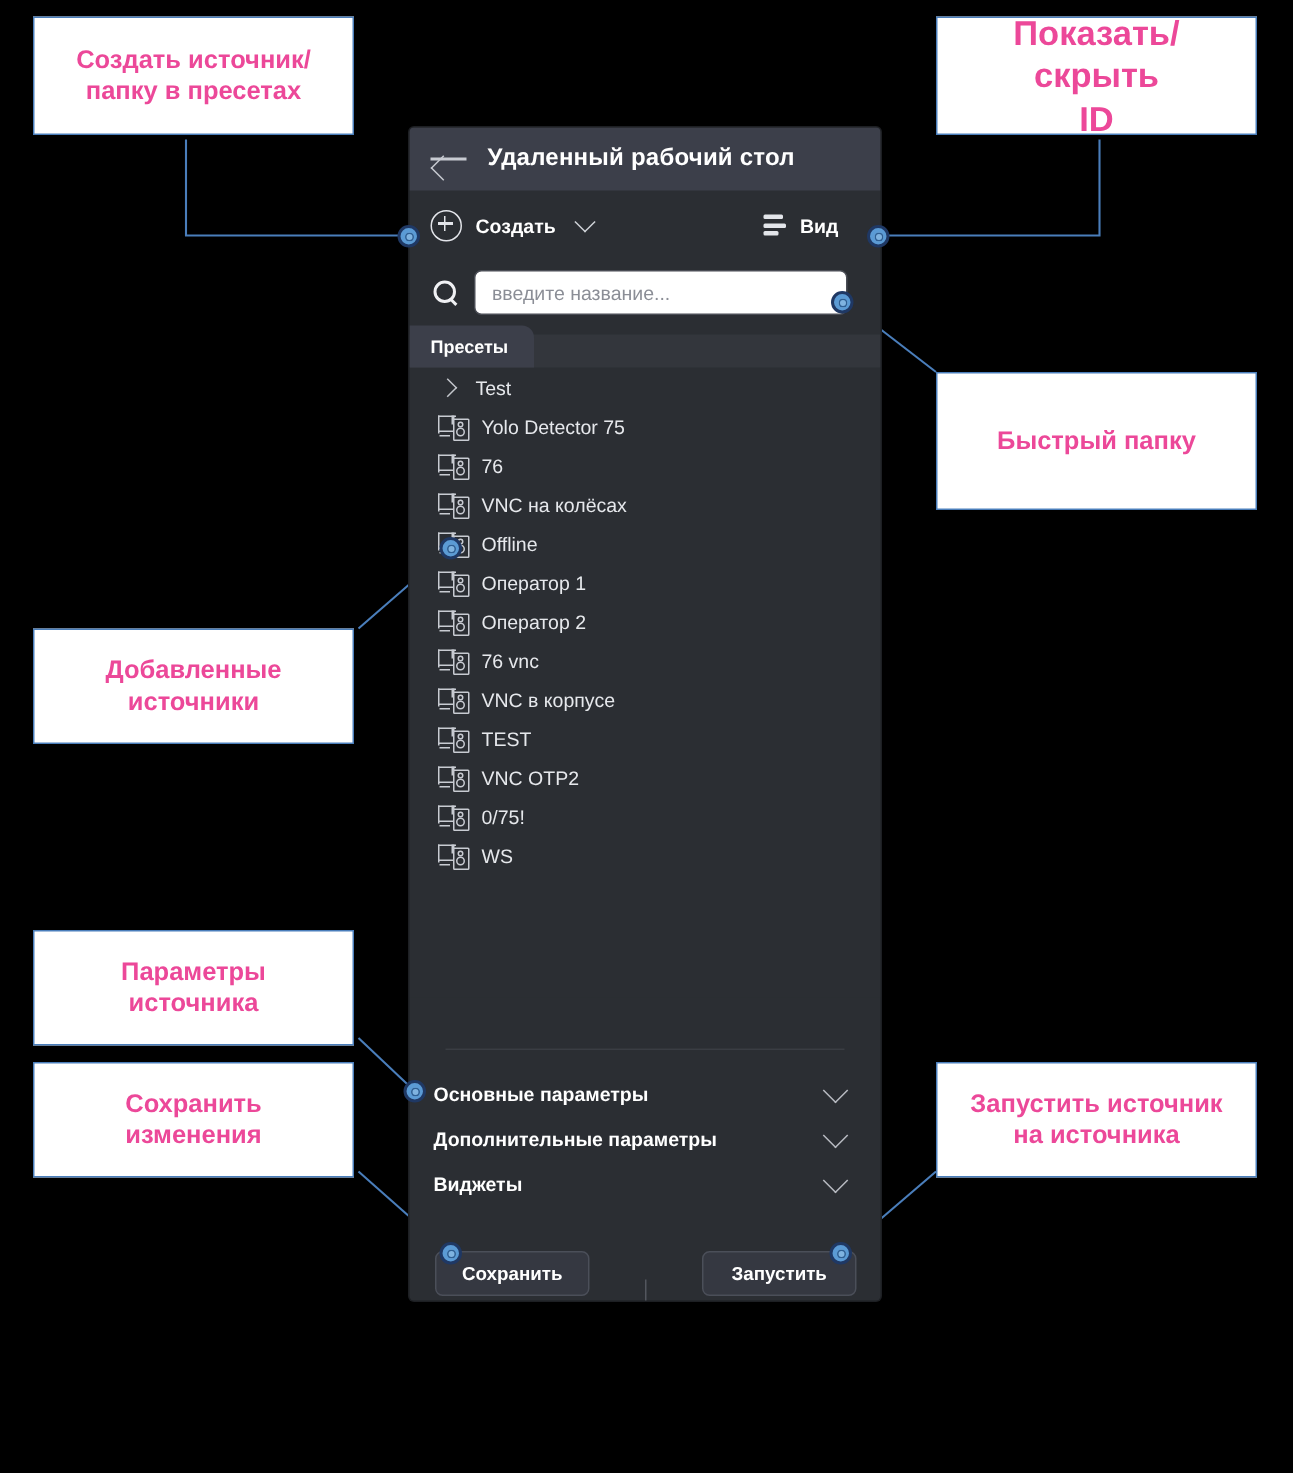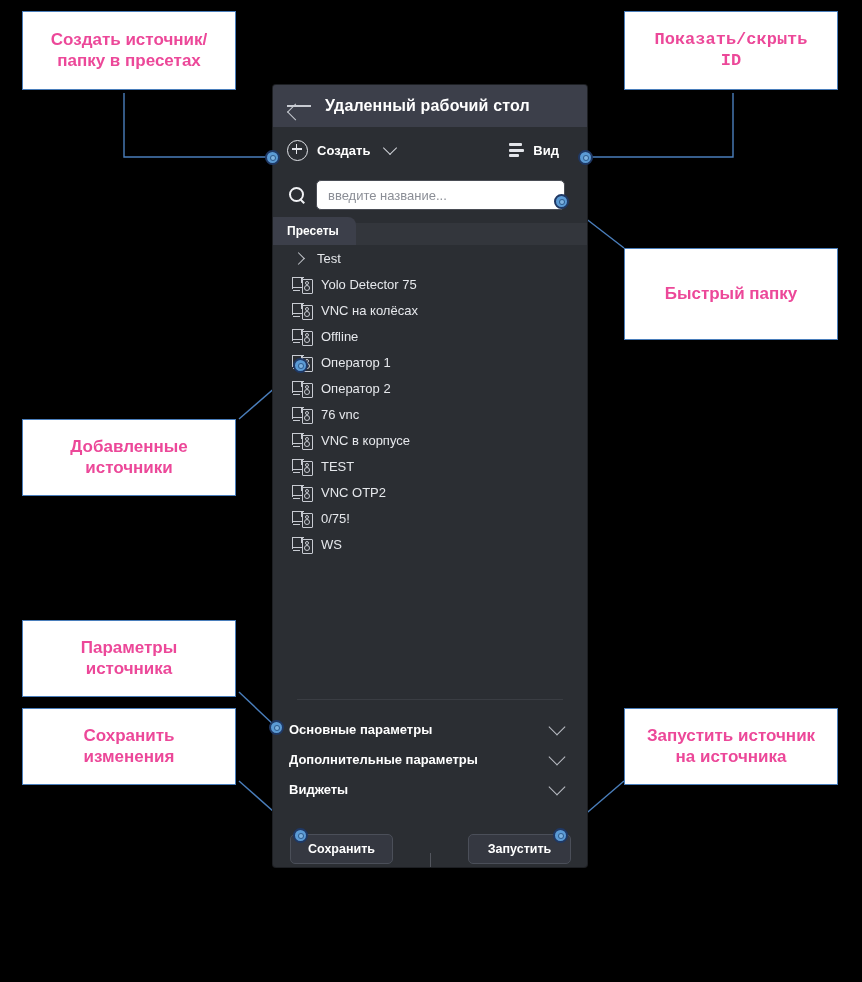"Показать/скрыть" div.callout { font-family: Liberation Mono, monospace -> none; font-size: 17px -> 23px }
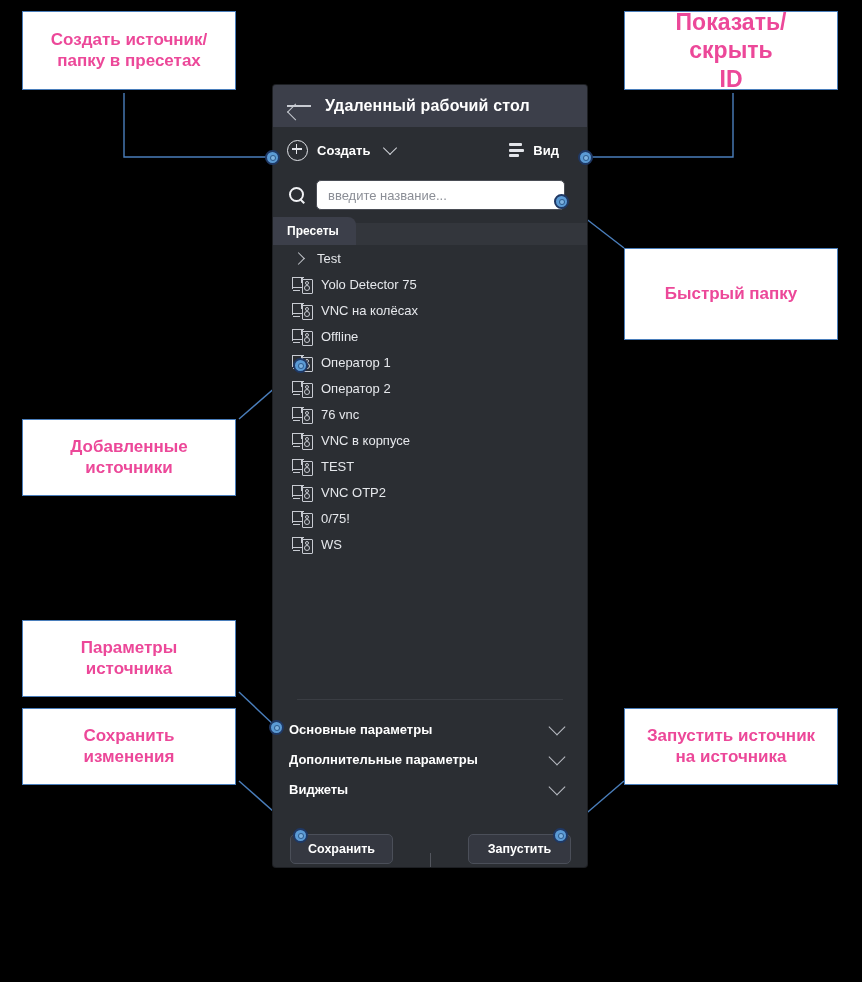"76" div.row { html: none -> <div> <div> <span></span> <span></span> <span></span> <span></span> <span></span> </div> <div>76</div> </div> }
